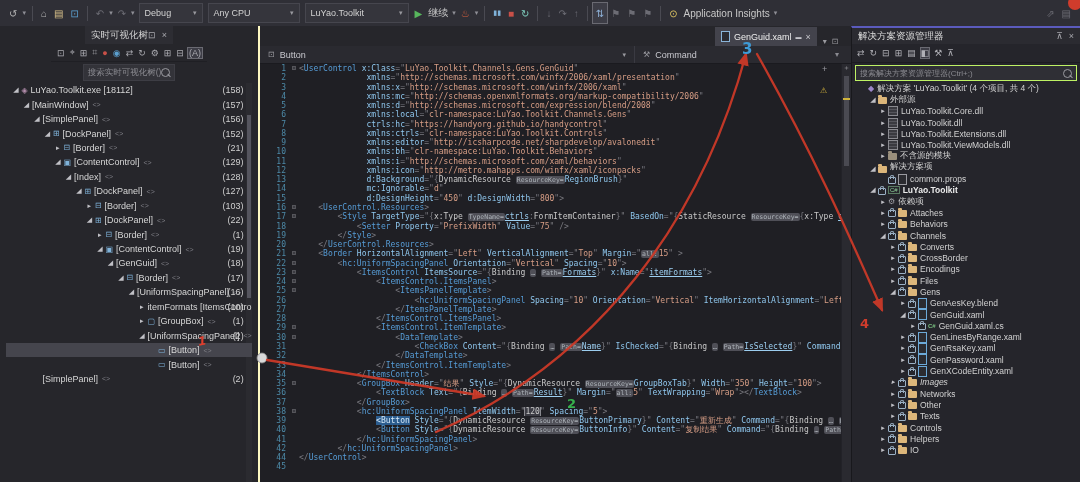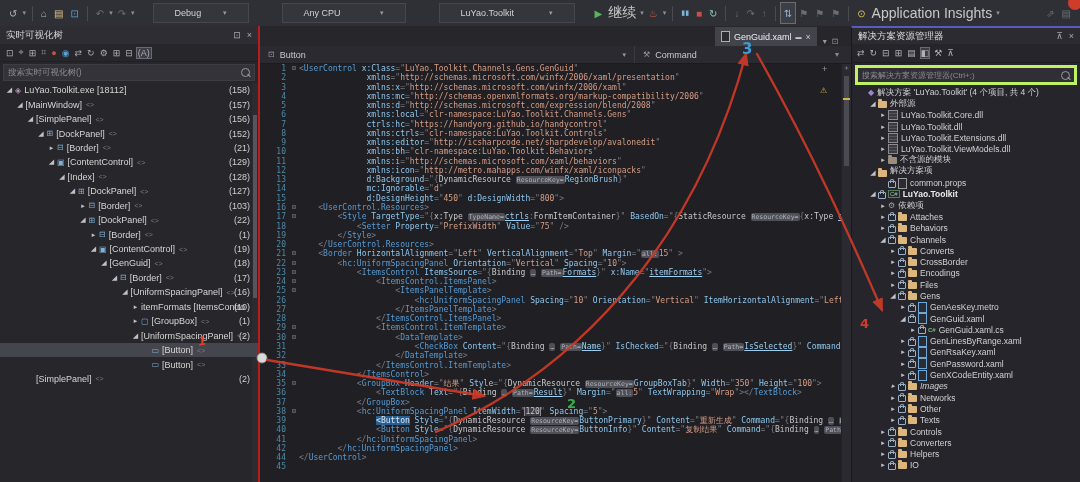"Debug" .tsel { margin: 0 16px -> 0 2px; padding: 0 21px -> 0 5px }
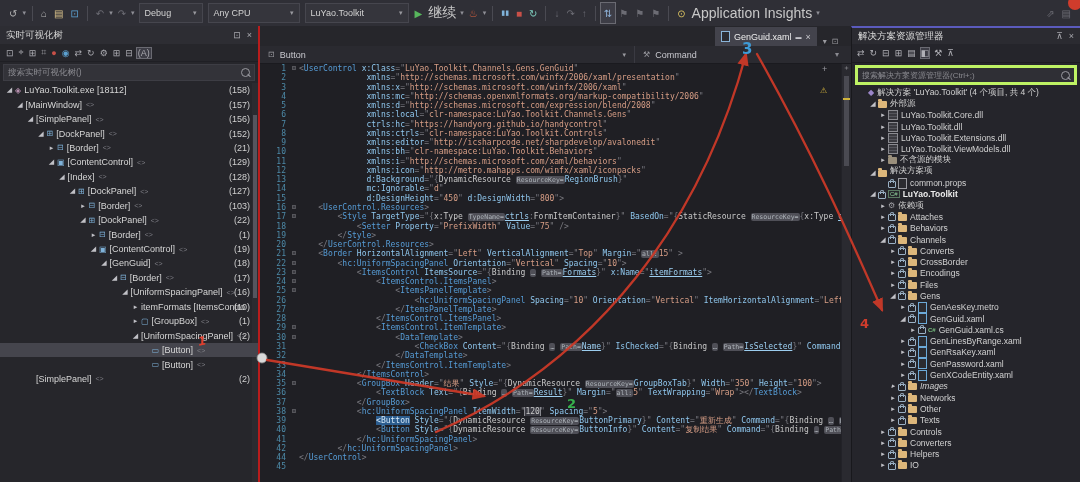"继续" .tlabel { font-size: 14px -> 10px }
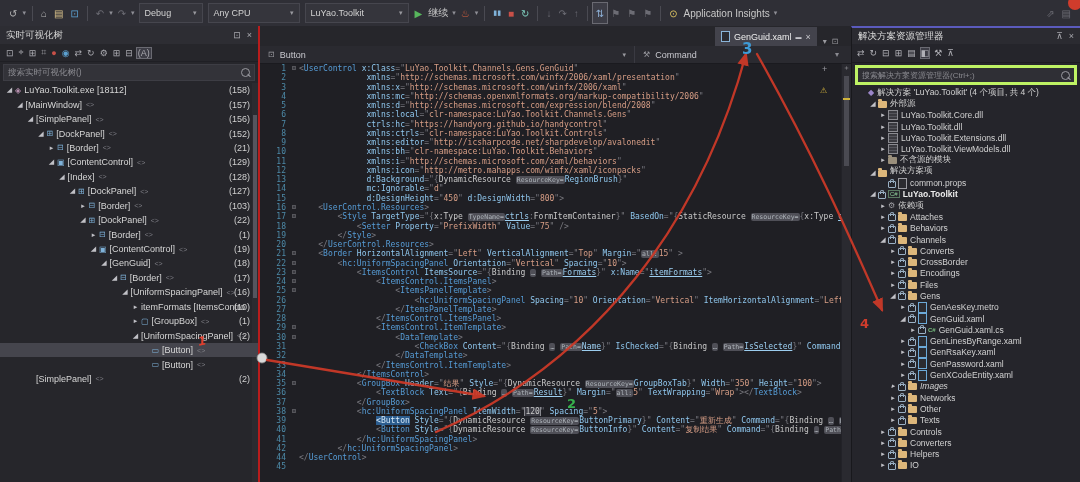"实时可视化树" .panel-left { align-items: none -> center; border-right: 2px solid #b91c1c -> 2px solid #fef9c3 }
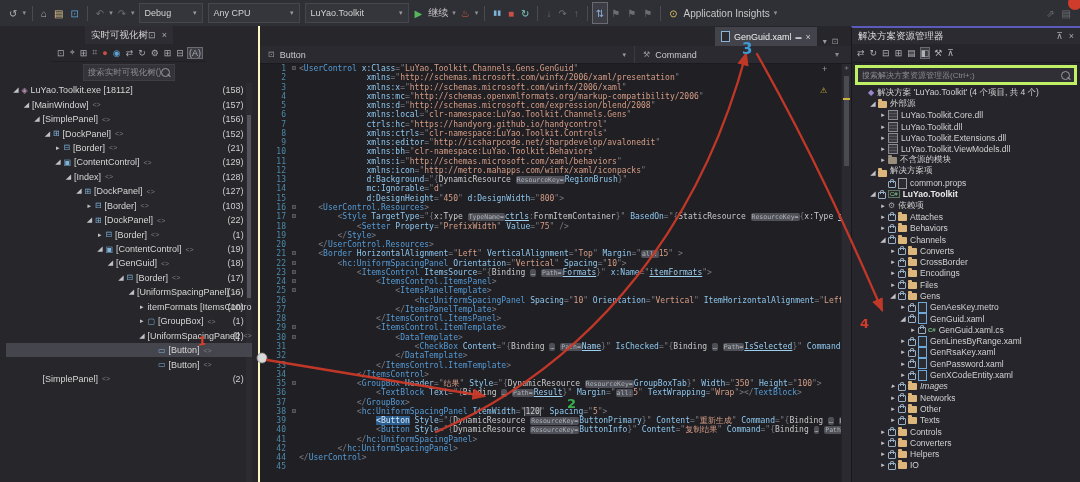"搜索解决方案资源管理器(Ctrl+;)" .pr-search { border: 3px solid #bef264 -> 1px solid #bef264 }
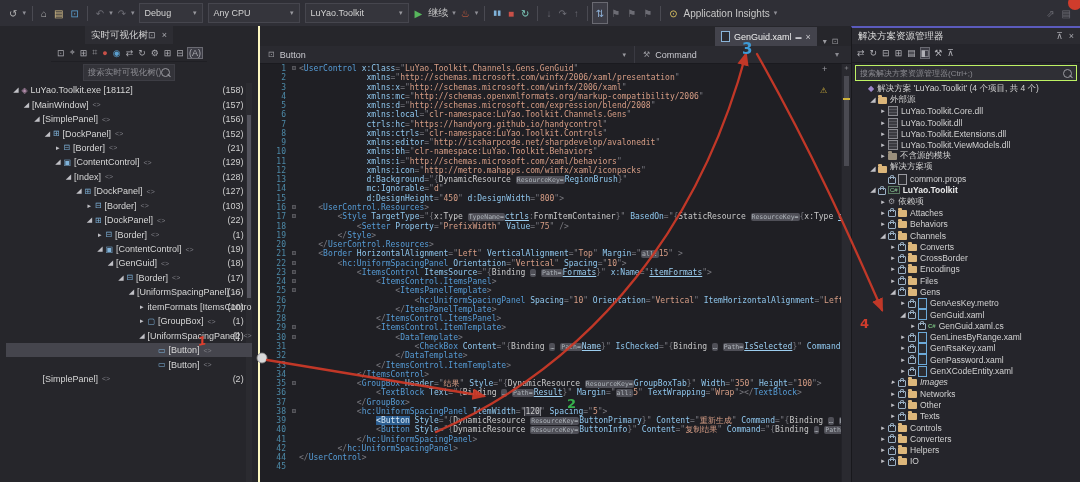"GenAesKey.metro" span.sr-label { text: GenAesKey.metro -> GenAesKey.blend }
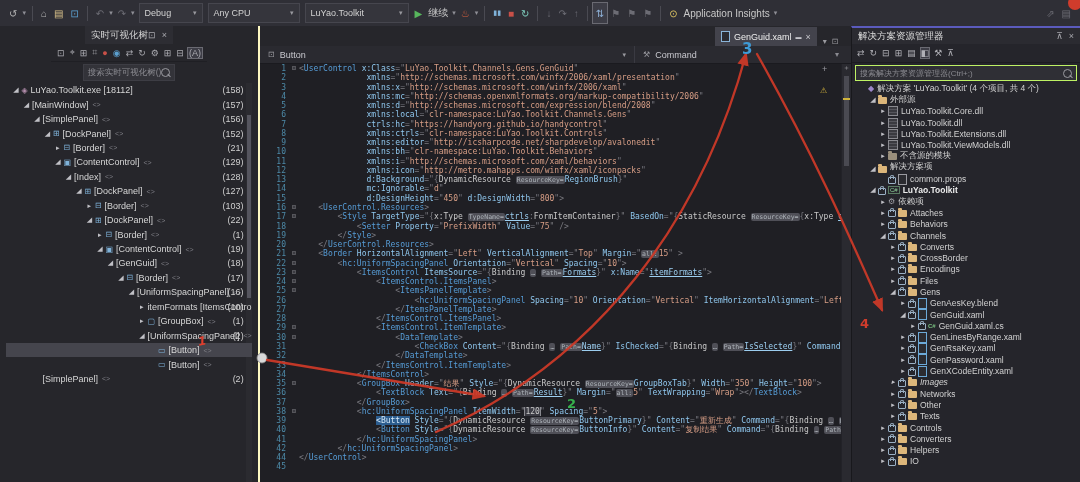"Converters" div.sr { html: <div> <span>▸</span> <span></span> <span></span> <span>Converters</span> </div> -> none }
